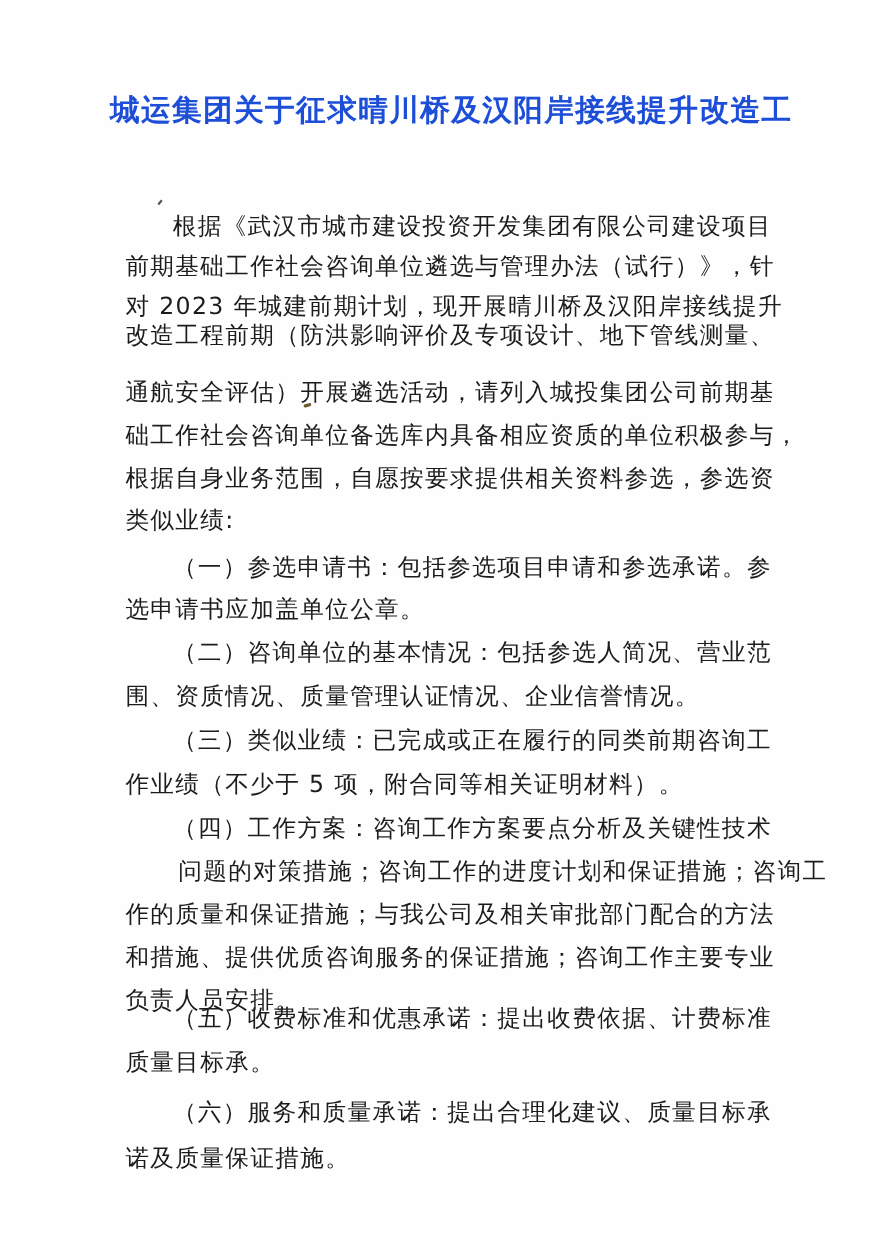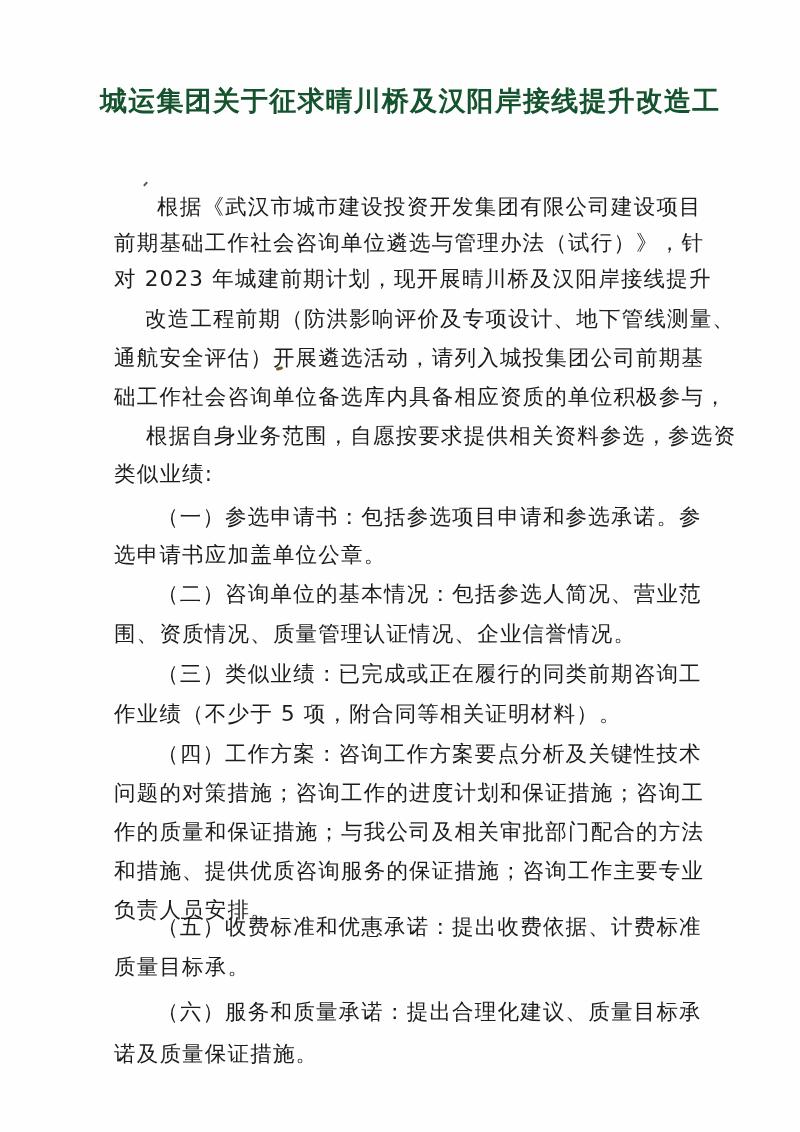"城运集团关于征求晴川桥及汉阳岸接线提升改造工" .title { color: #14532d -> #1d4ed8 }
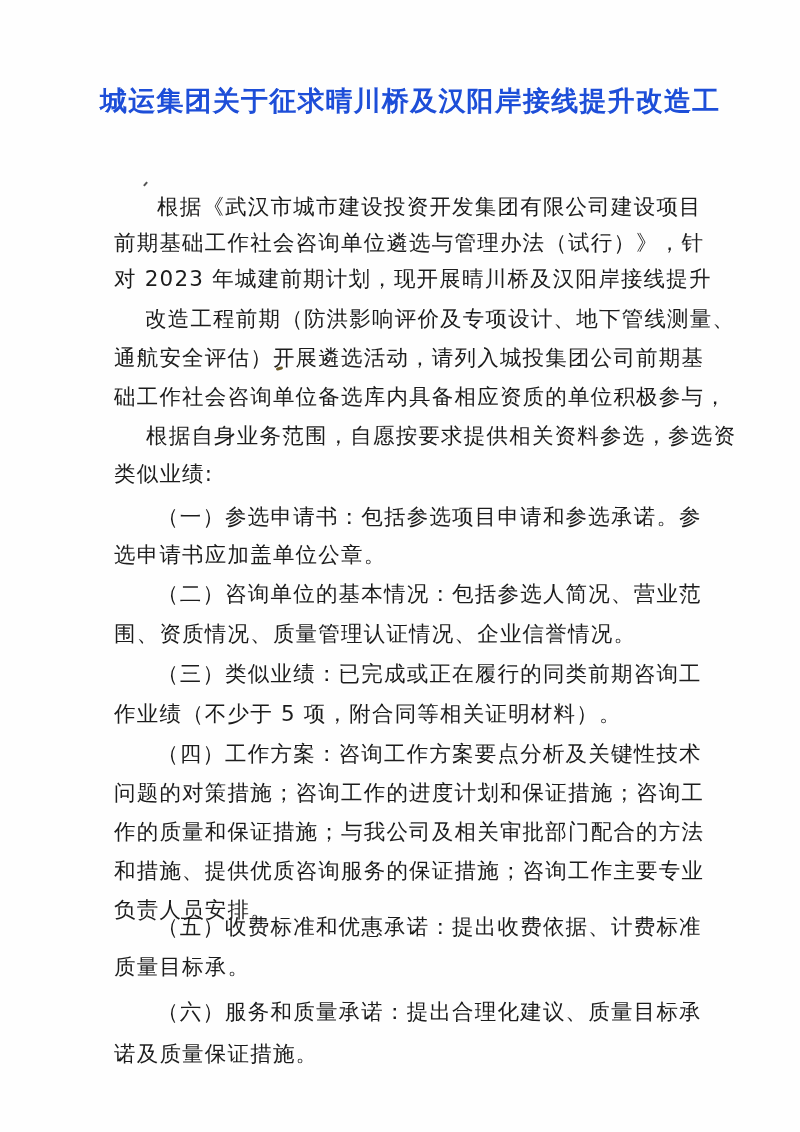"改造工程前期（防洪影响评价及专项设计、地下管线测量、" span.line { margin-left: 31px -> none; top: 112px -> 99px }
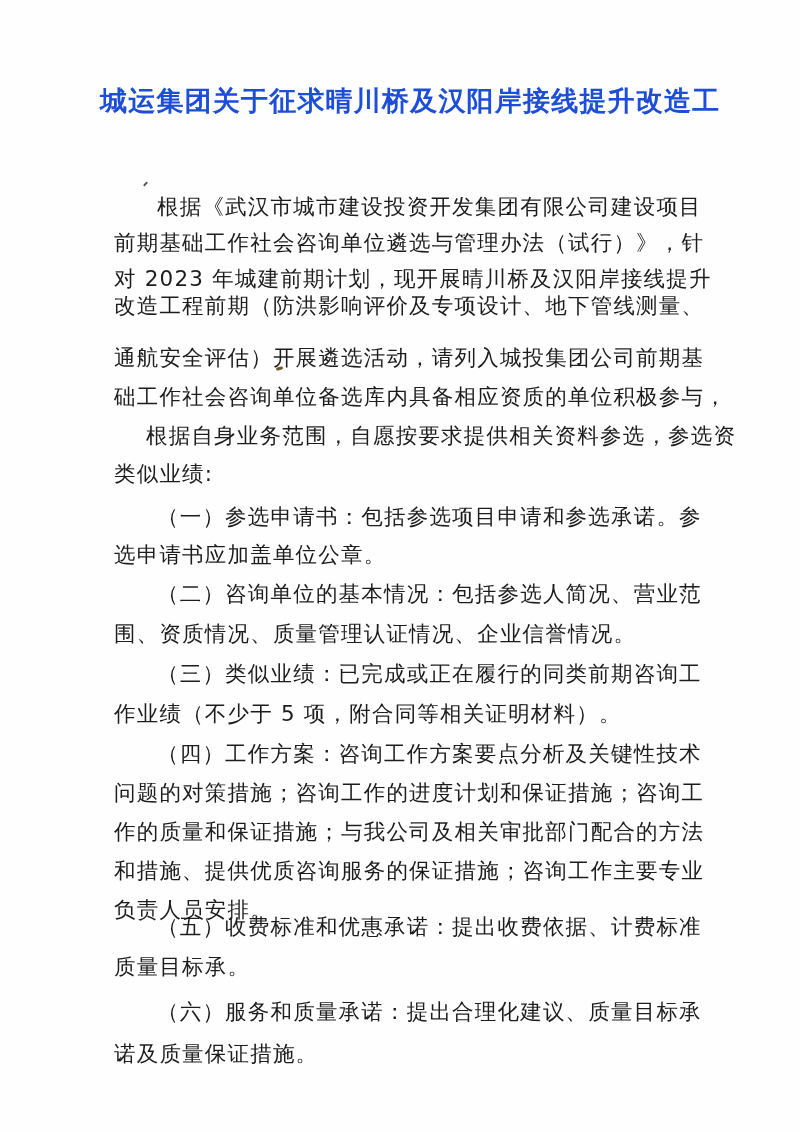"根据自身业务范围，自愿按要求提供相关资料参选，参选资" span.line { margin-left: 32px -> none }
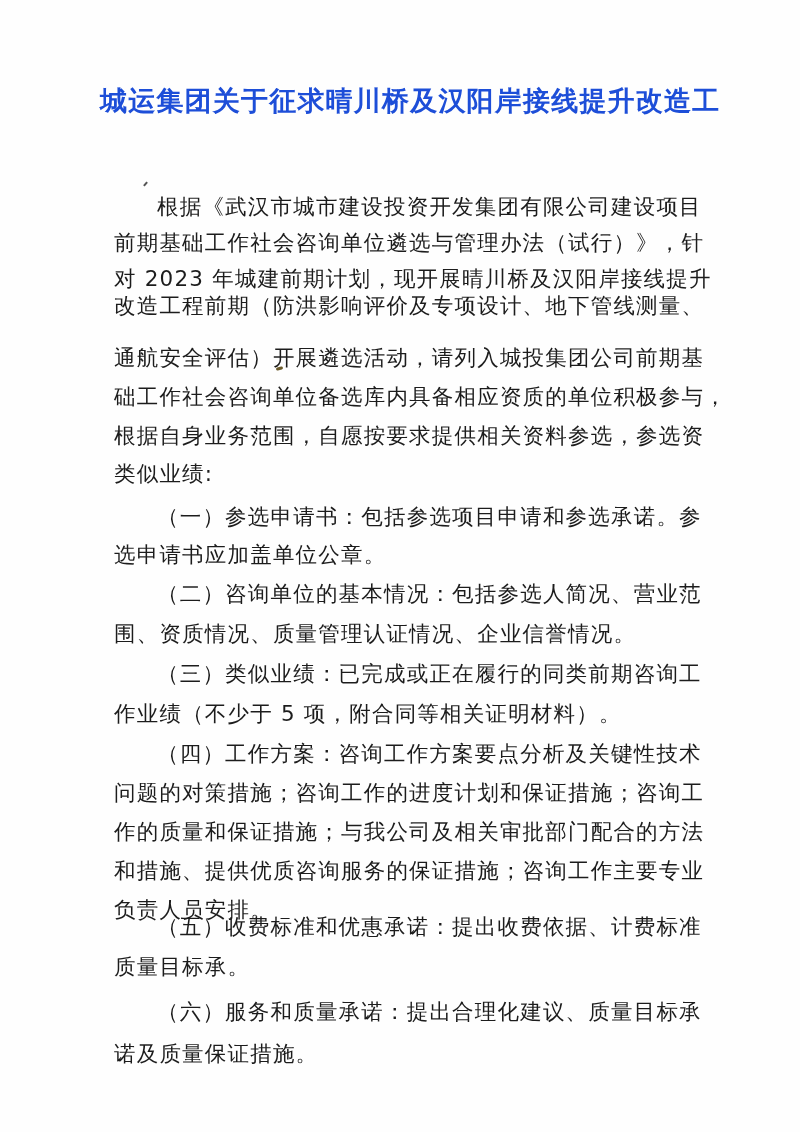"问题的对策措施；咨询工作的进度计划和保证措施；咨询工" span.line { margin-left: none -> 48px }
